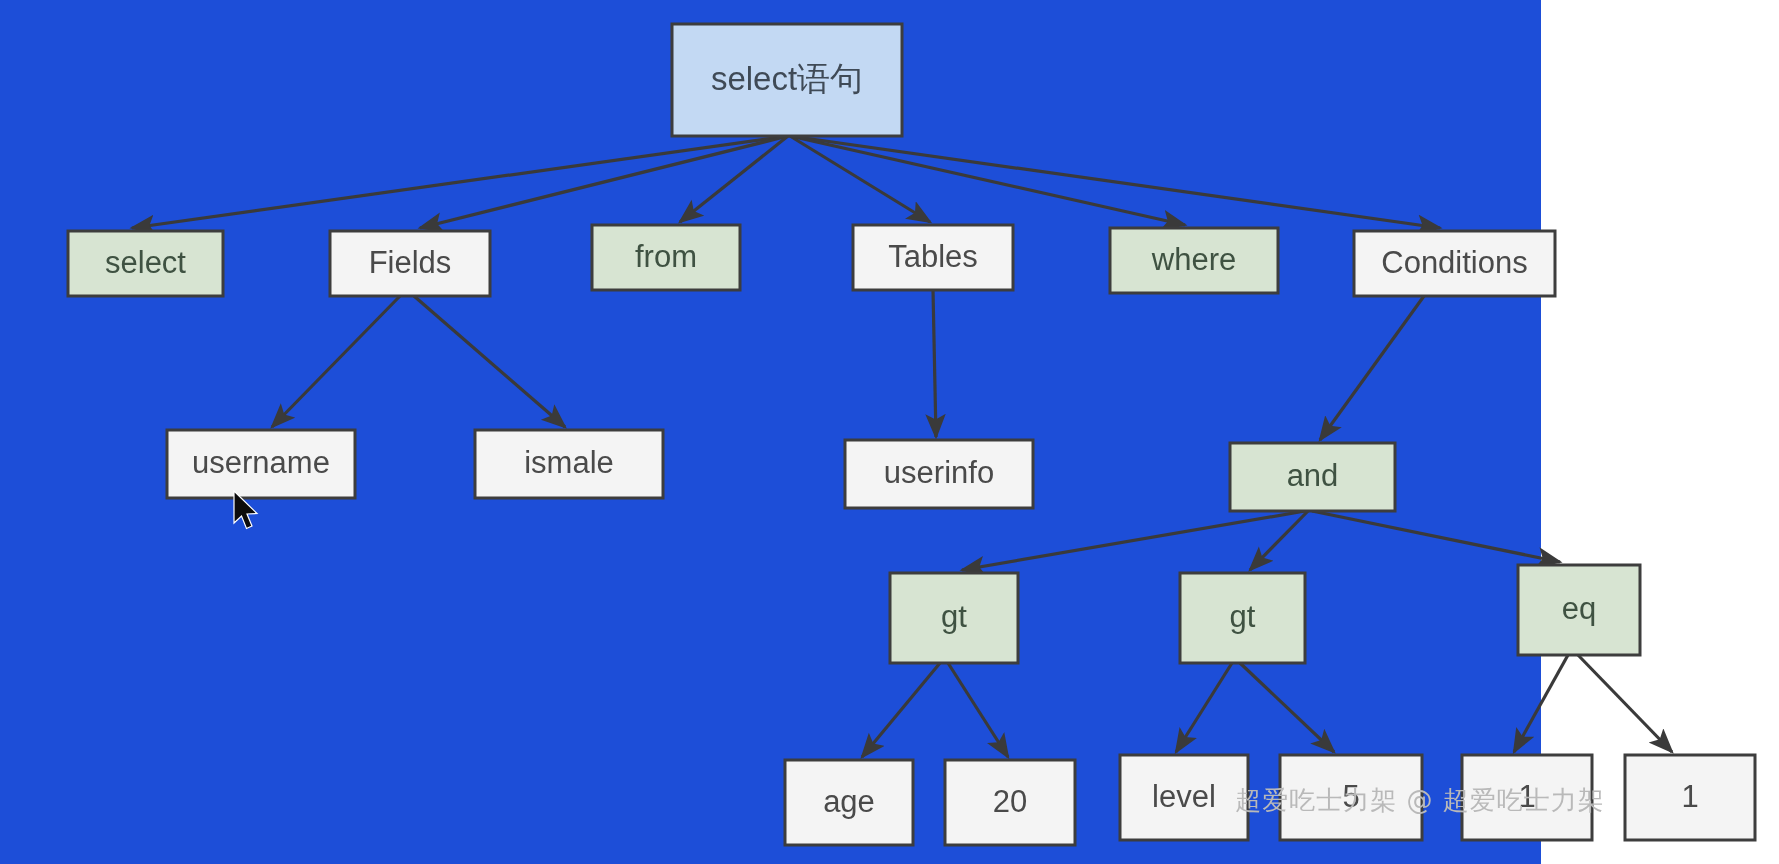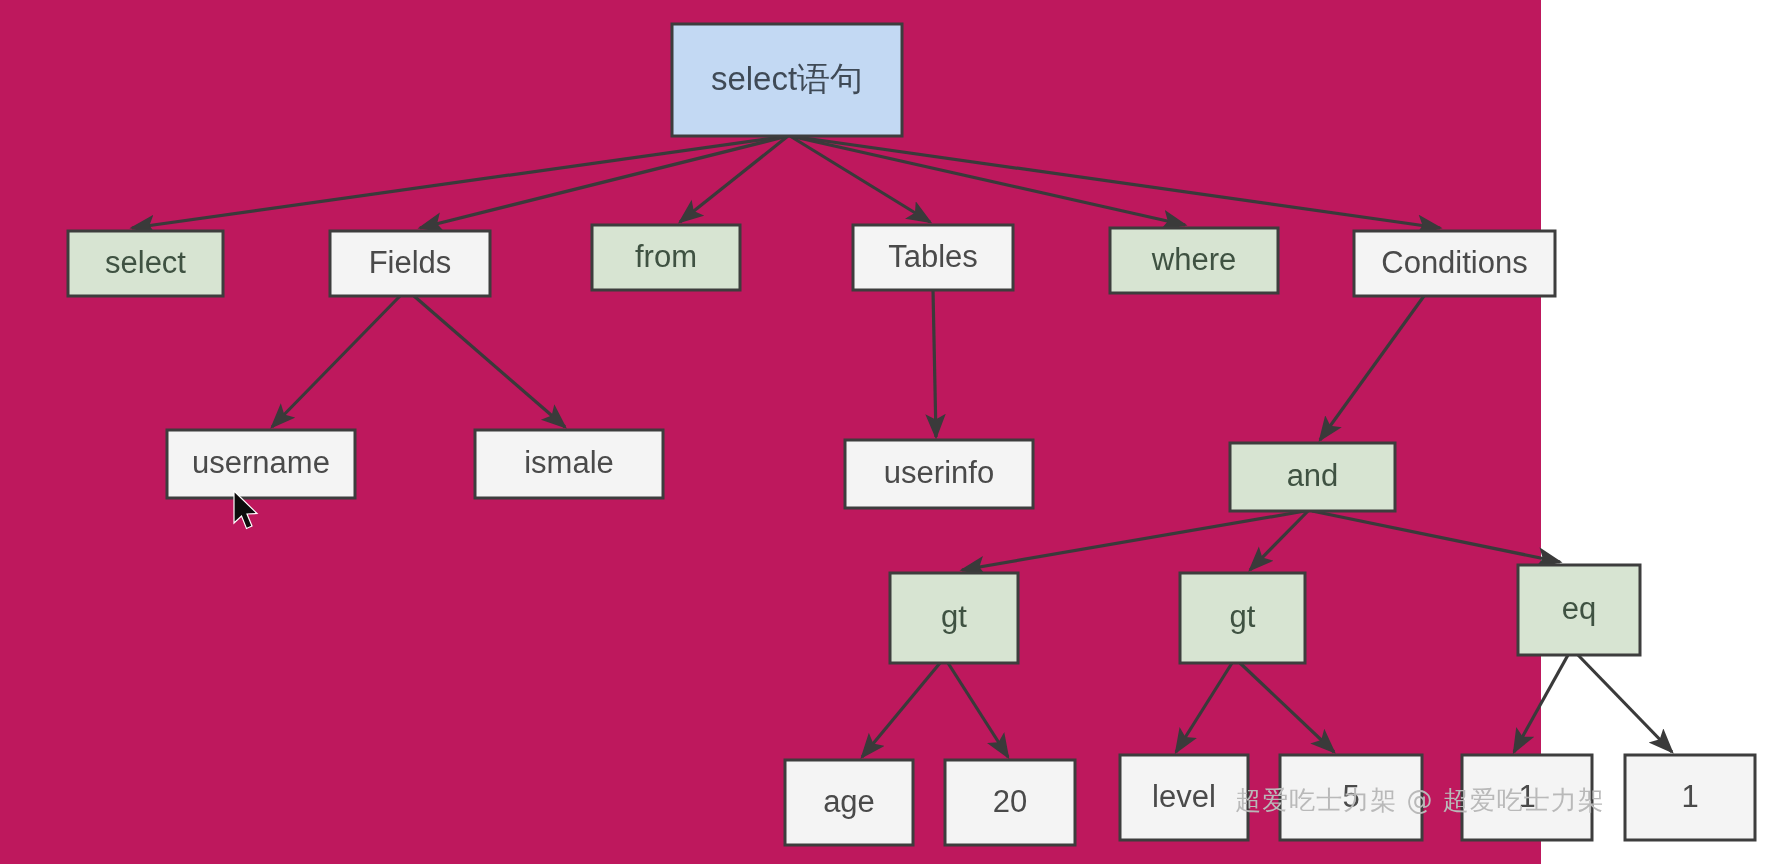"select语句" #diagram-root { background: #be185d -> #1d4ed8 }
